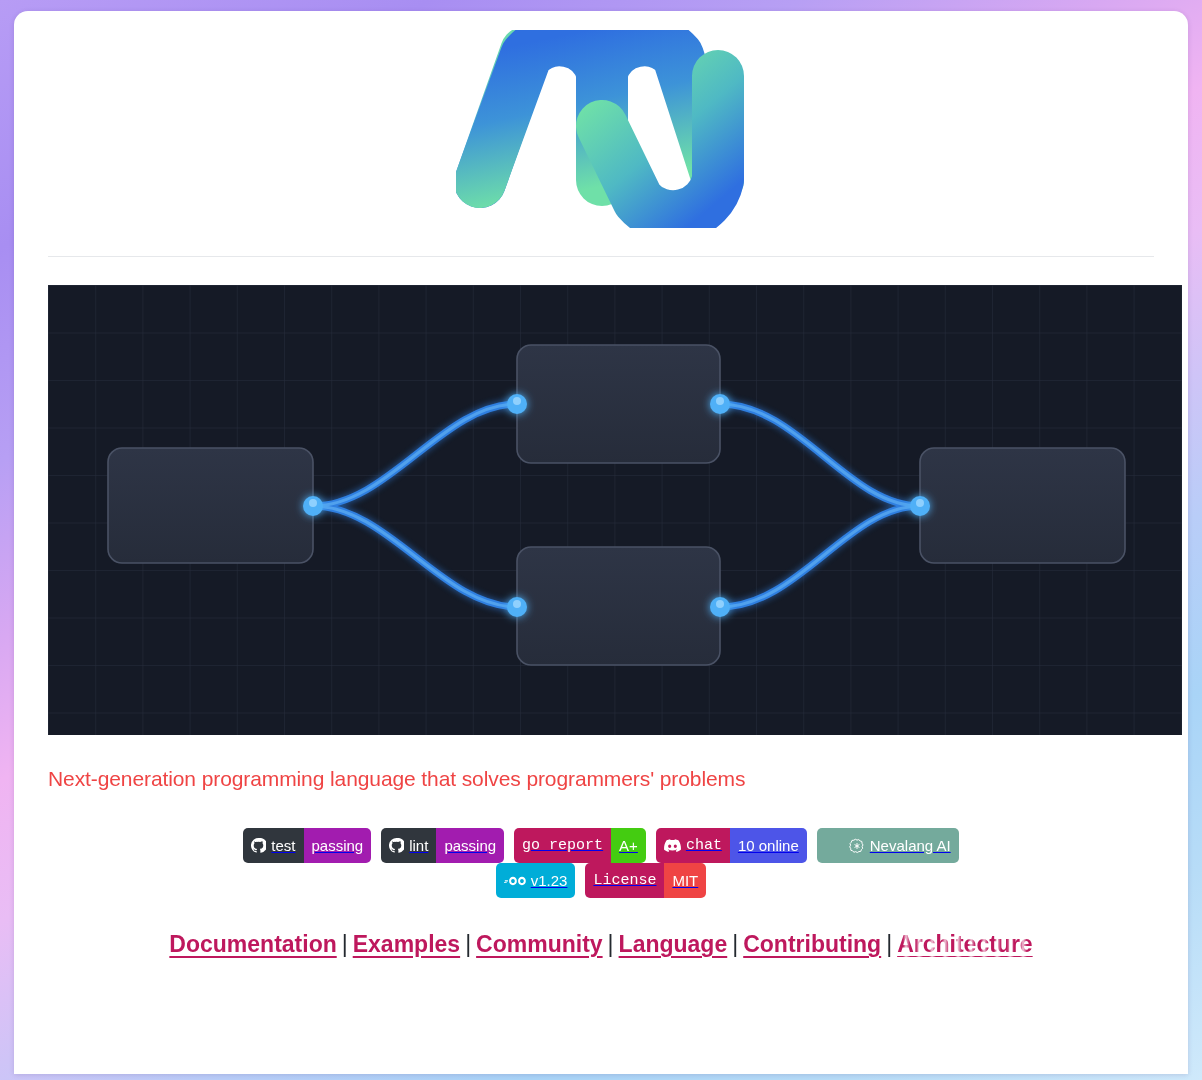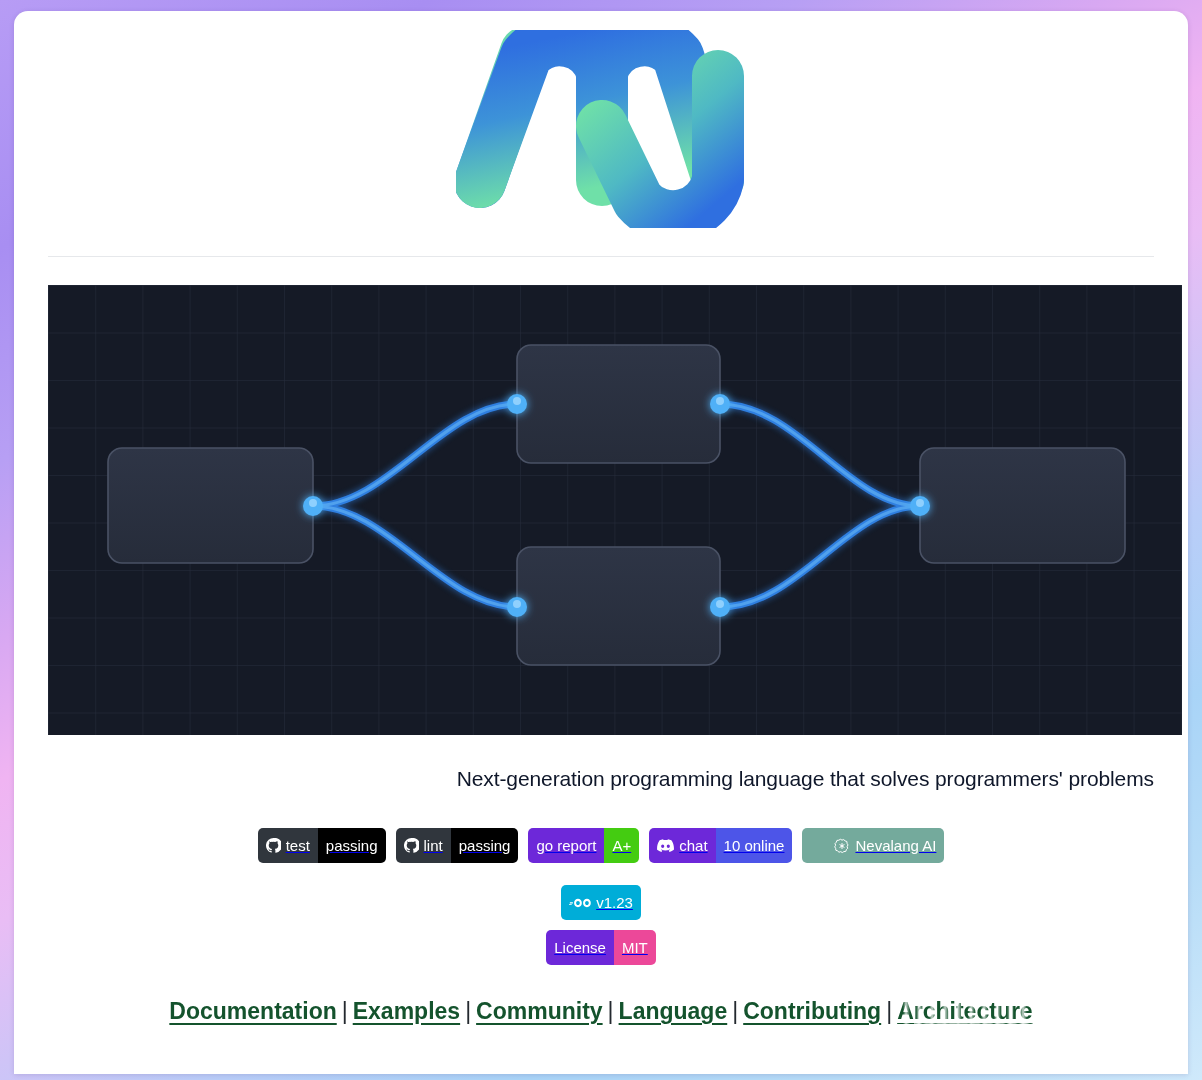"Next-generation programming language" #tagline { color: #0f172a -> #ef4444; text-align: right -> left }
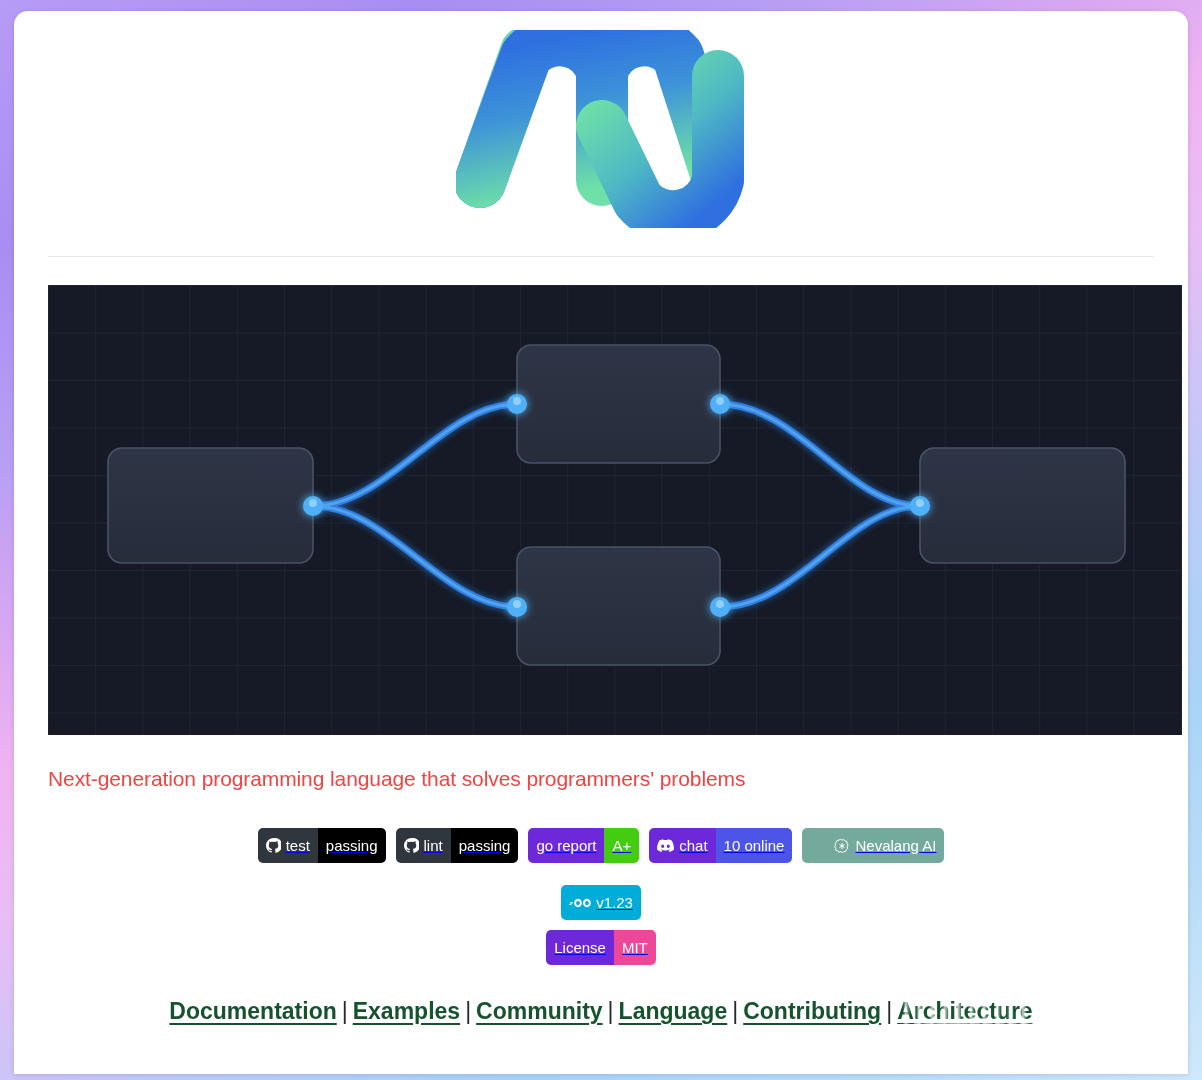"passing" .badge .seg.right { background: #000000 -> #a21caf }
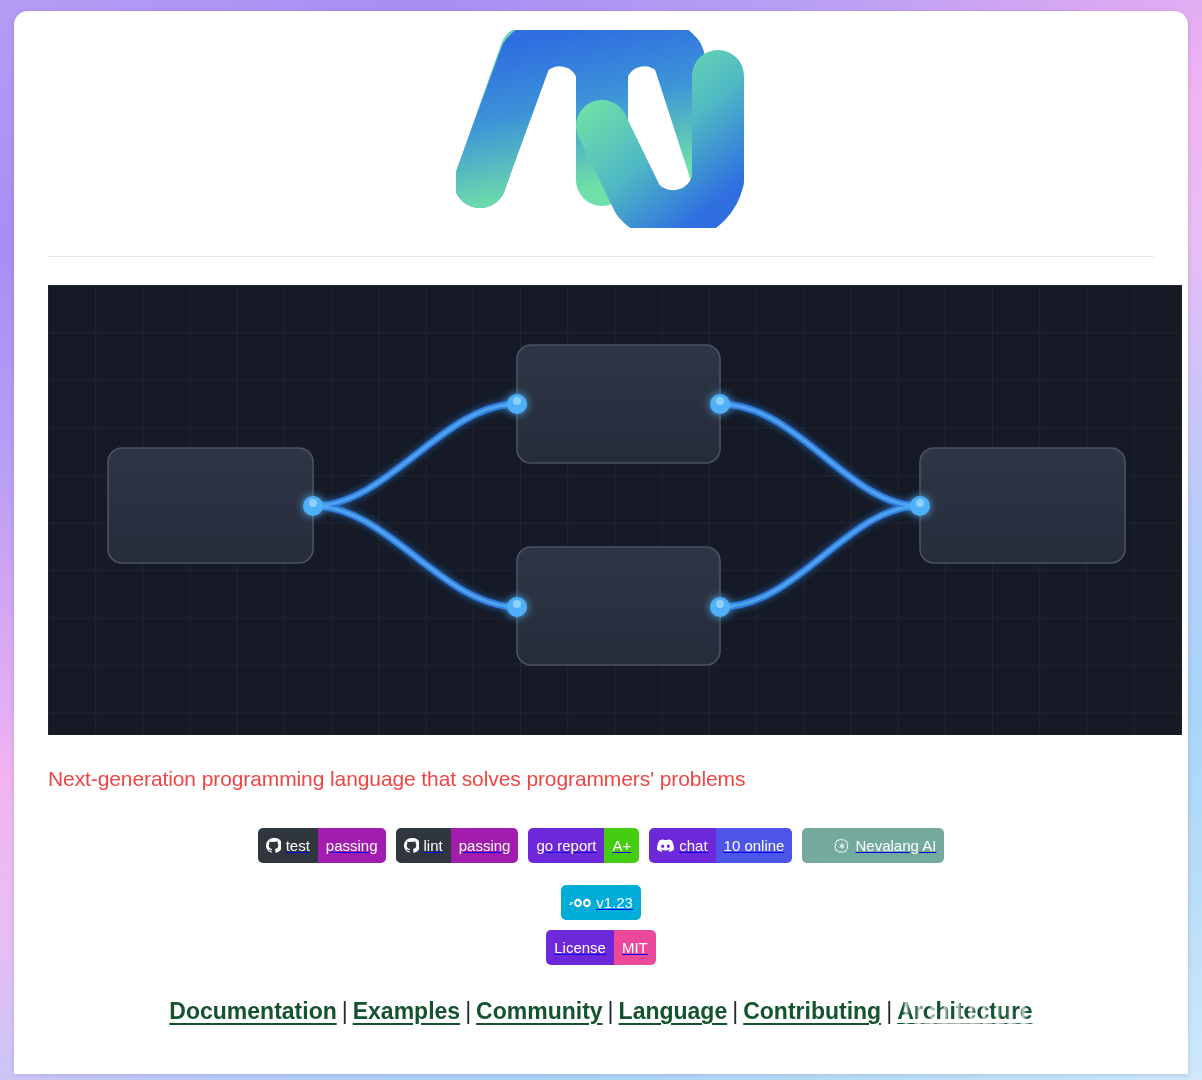"go report" .badge .seg.left { background: #6d28d9 -> #be185d; font-family: none -> Liberation Mono, monospace }
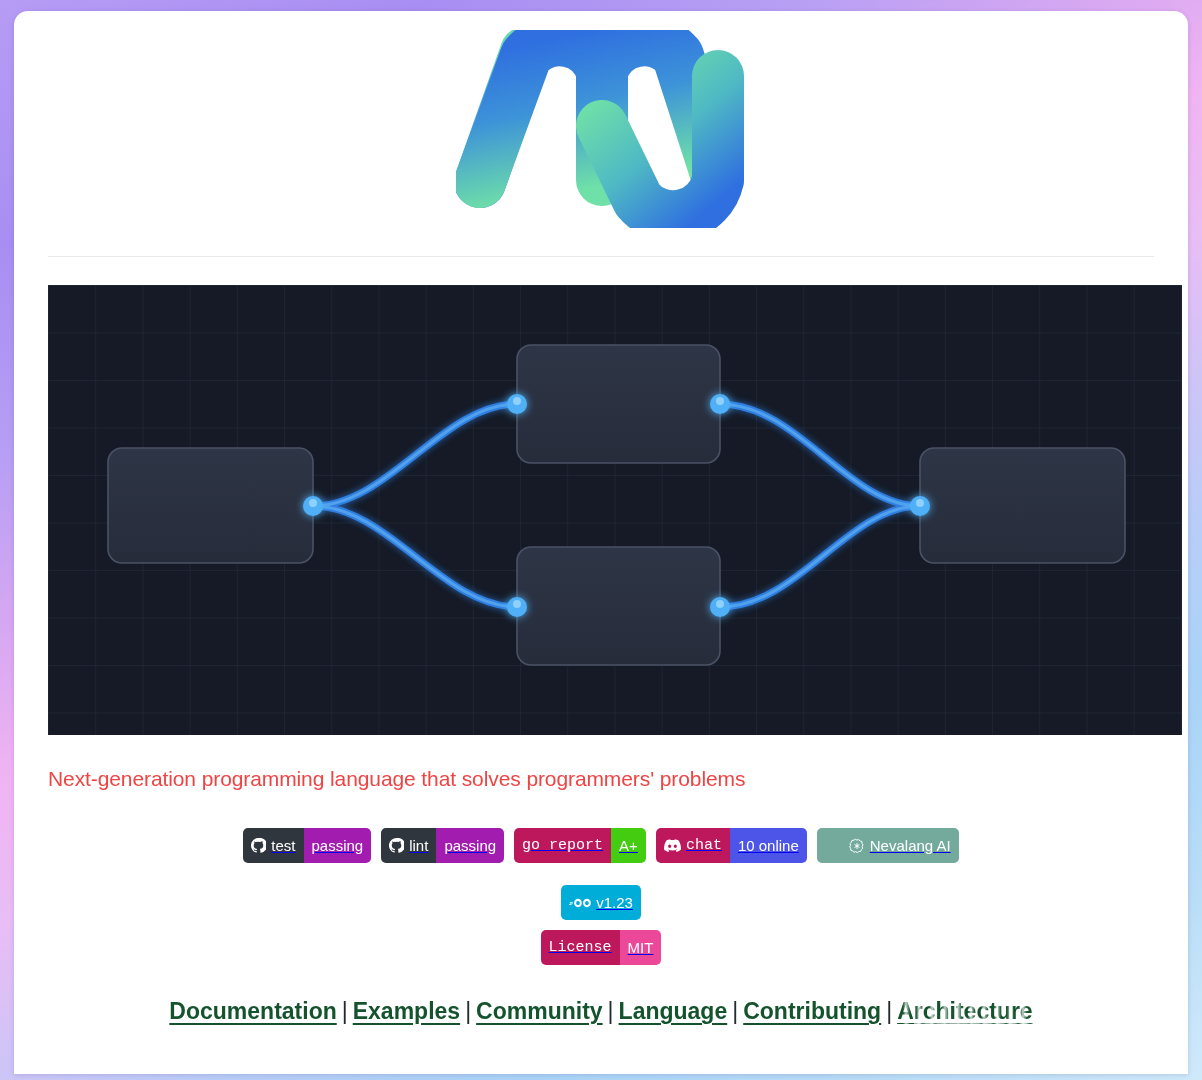"v1.23" #badge-row-2 { flex-direction: column -> none; margin-top: 22px -> 0 }
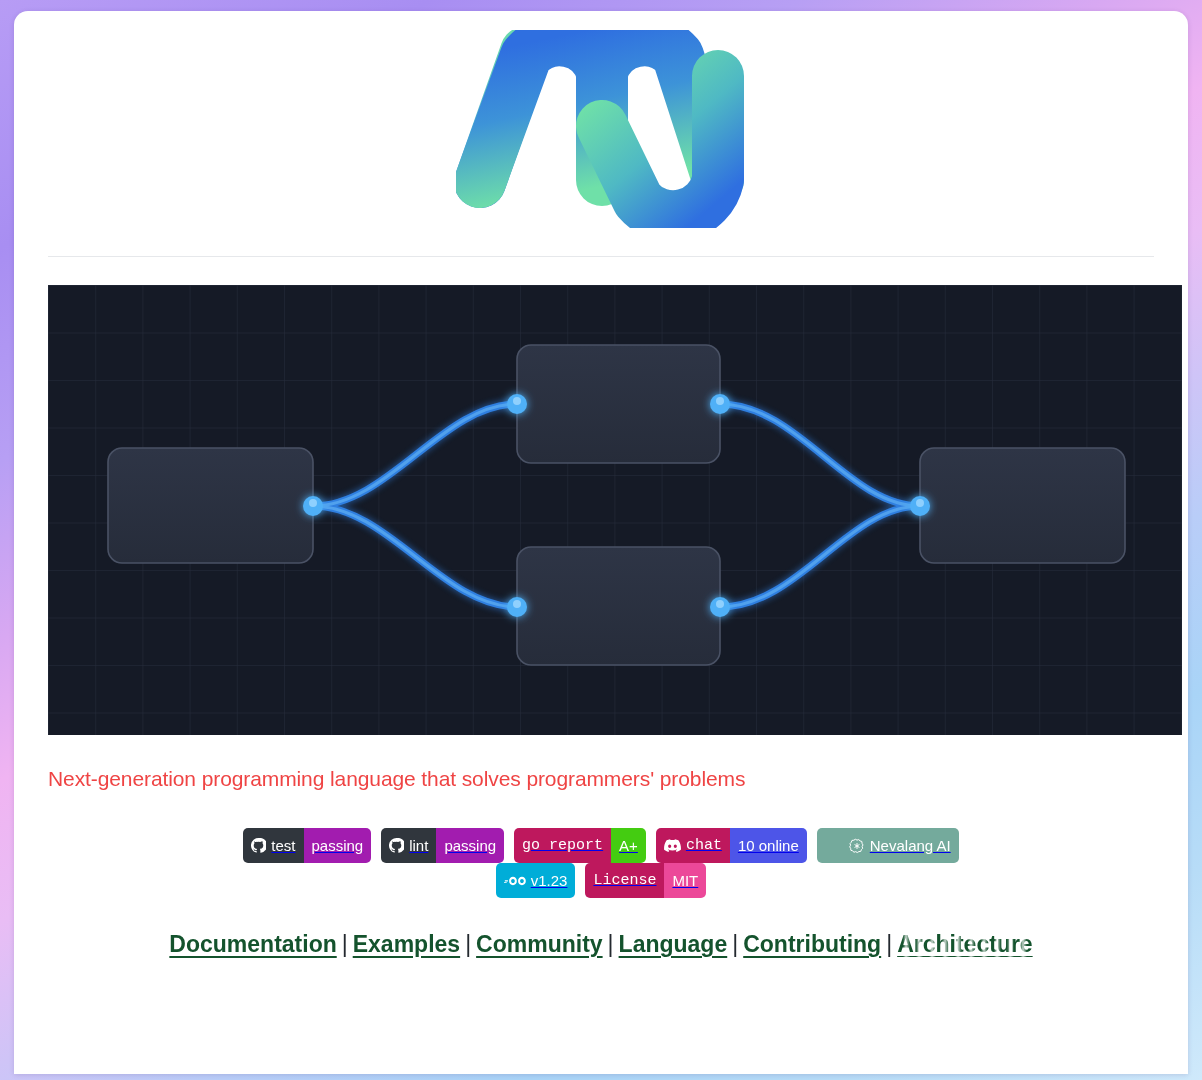"MIT" .badge .seg.right.gold { background: #ec4899 -> #ef4444 }
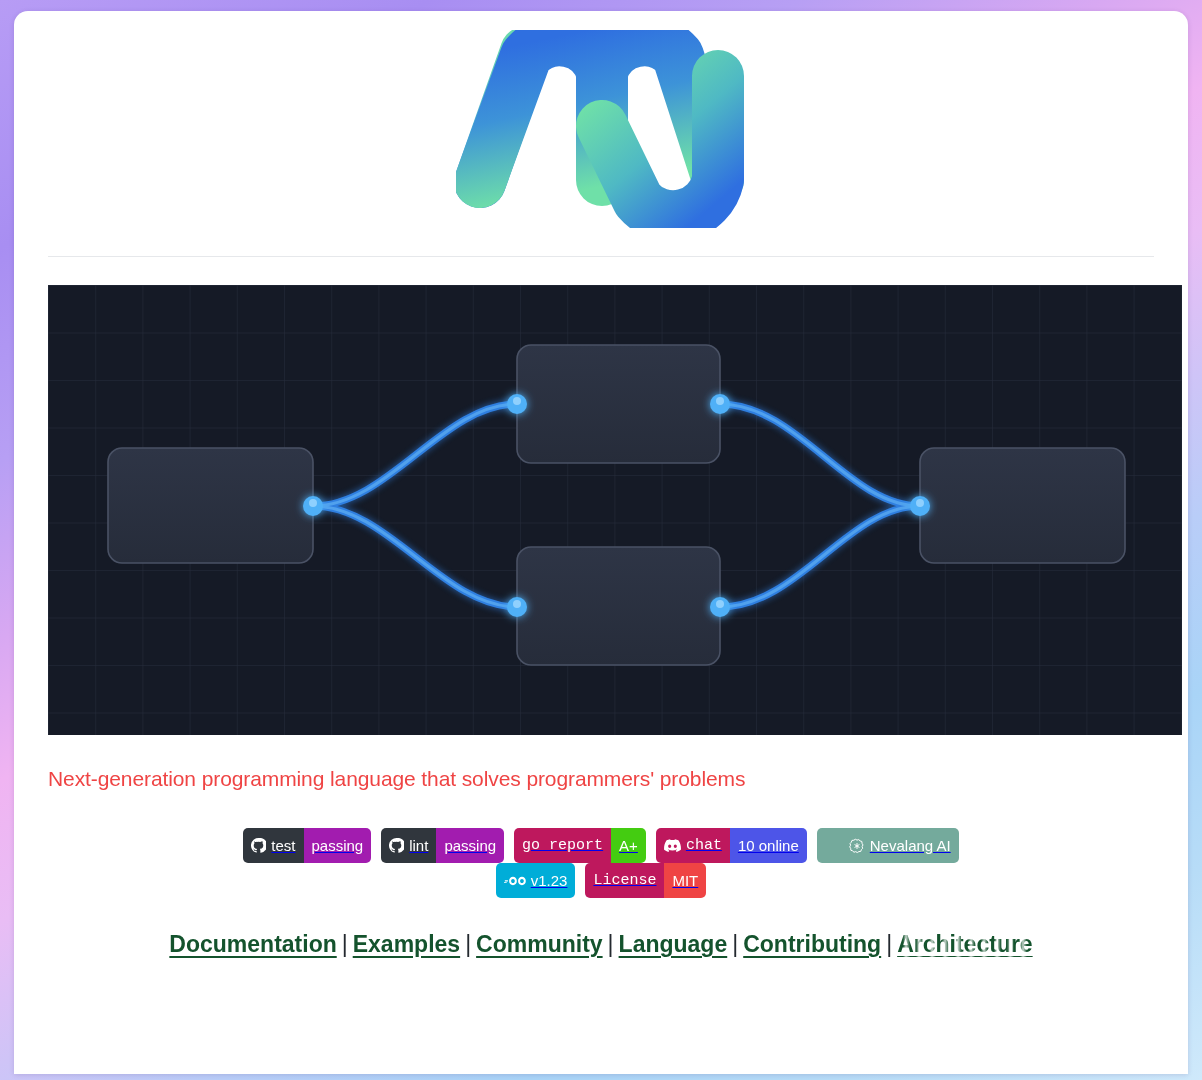"Documentation" #links a { color: #14532d -> #be185d }
